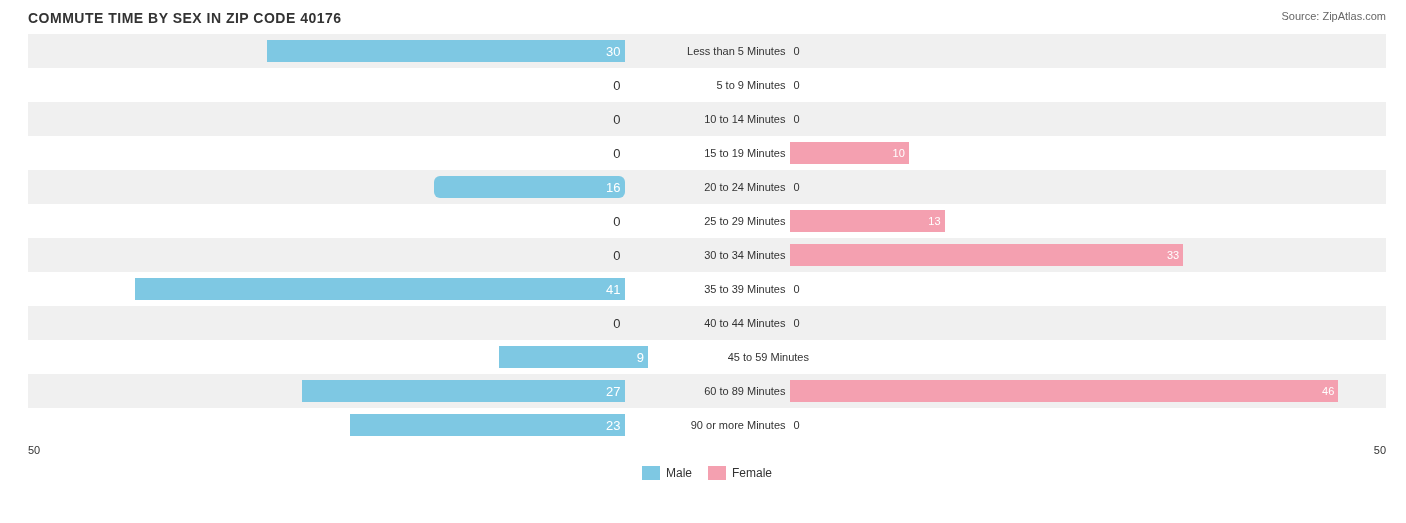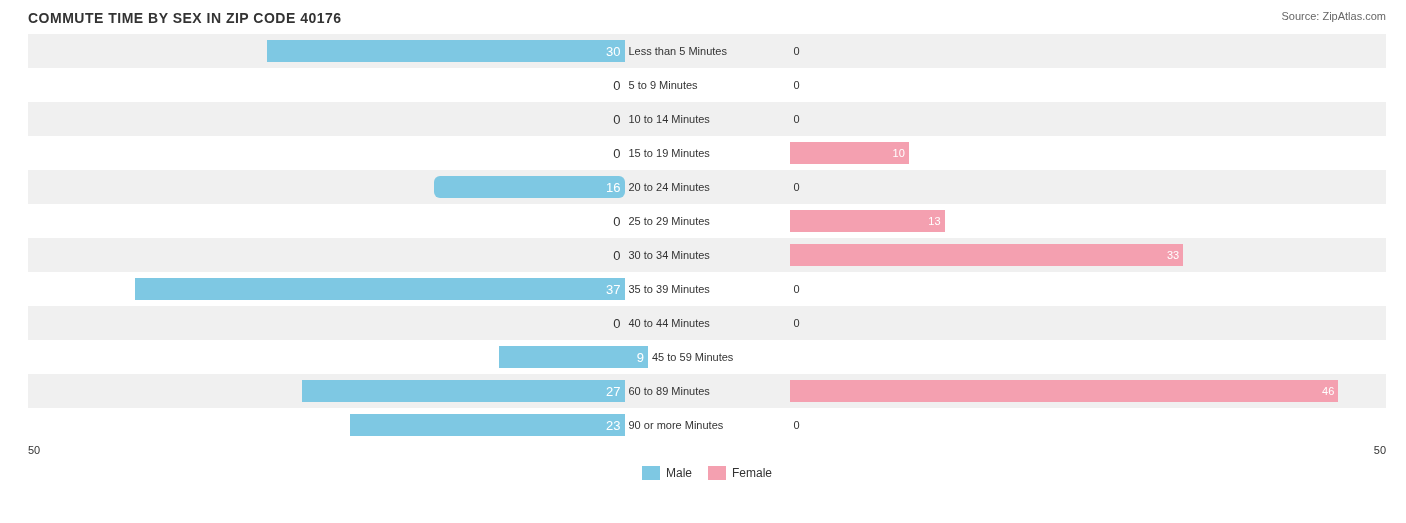"Less than 5 Minutes" .label-center { text-align: left -> right }
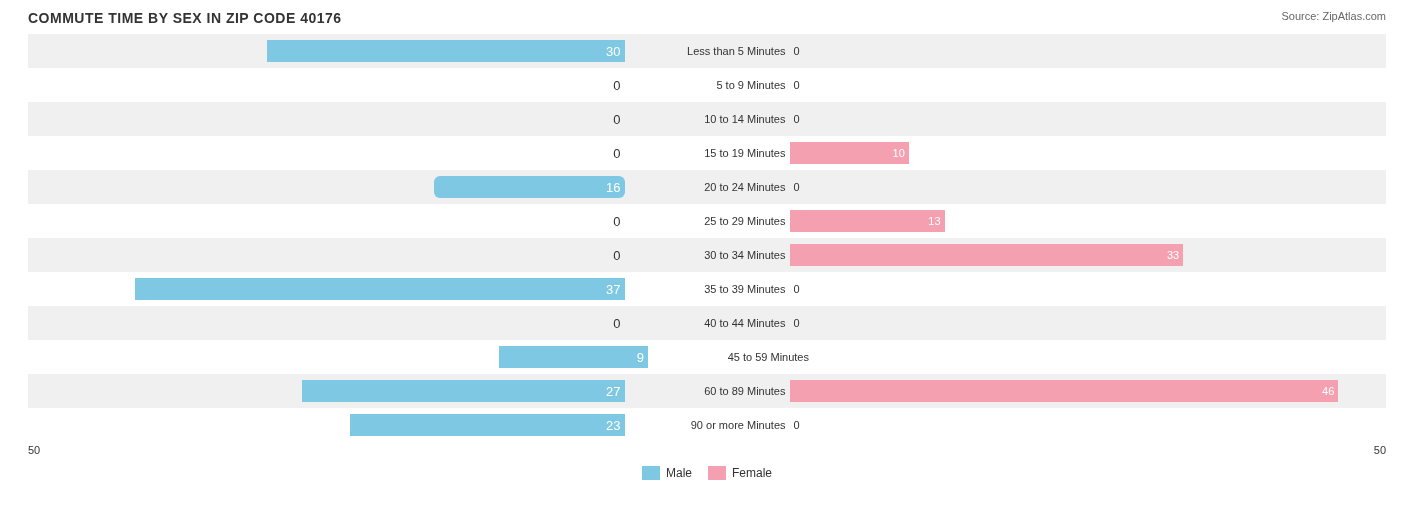"37" span.male-bar-value { text: 37 -> 41 }
